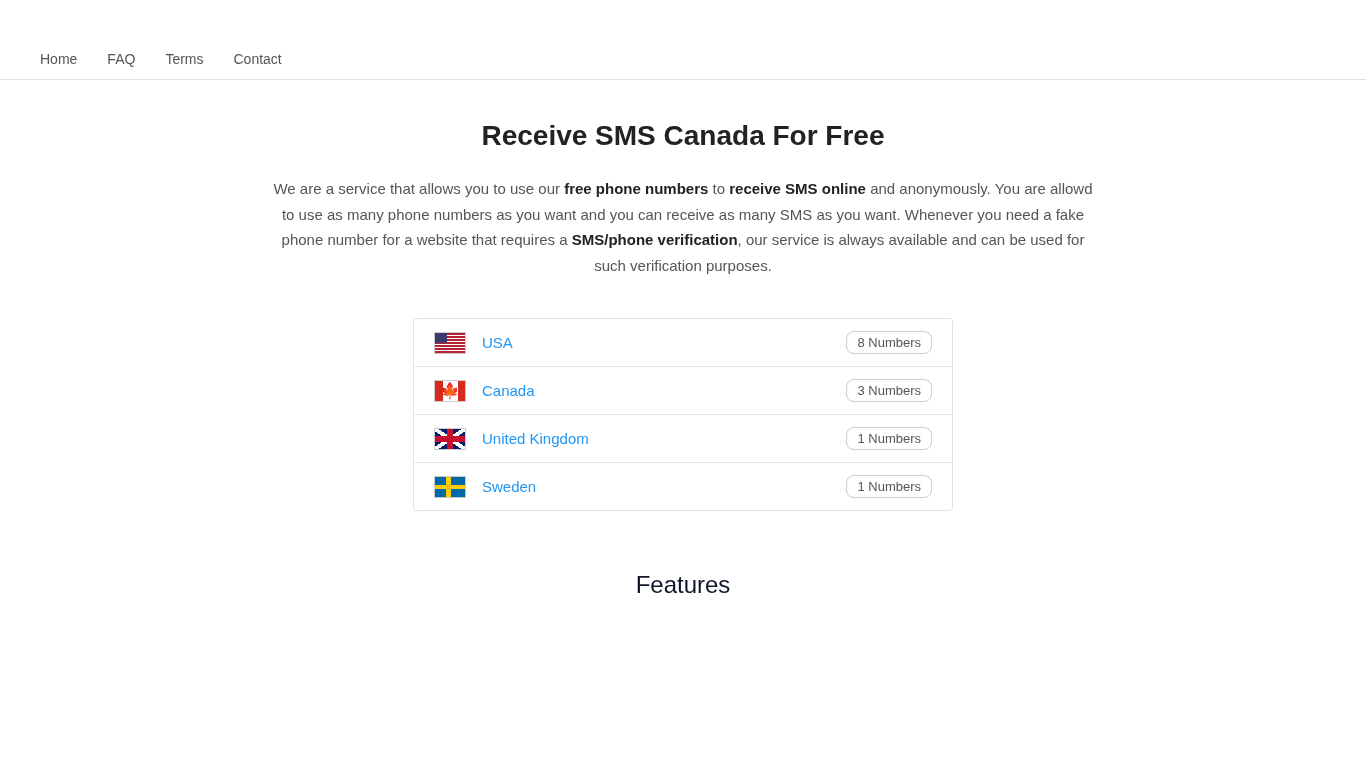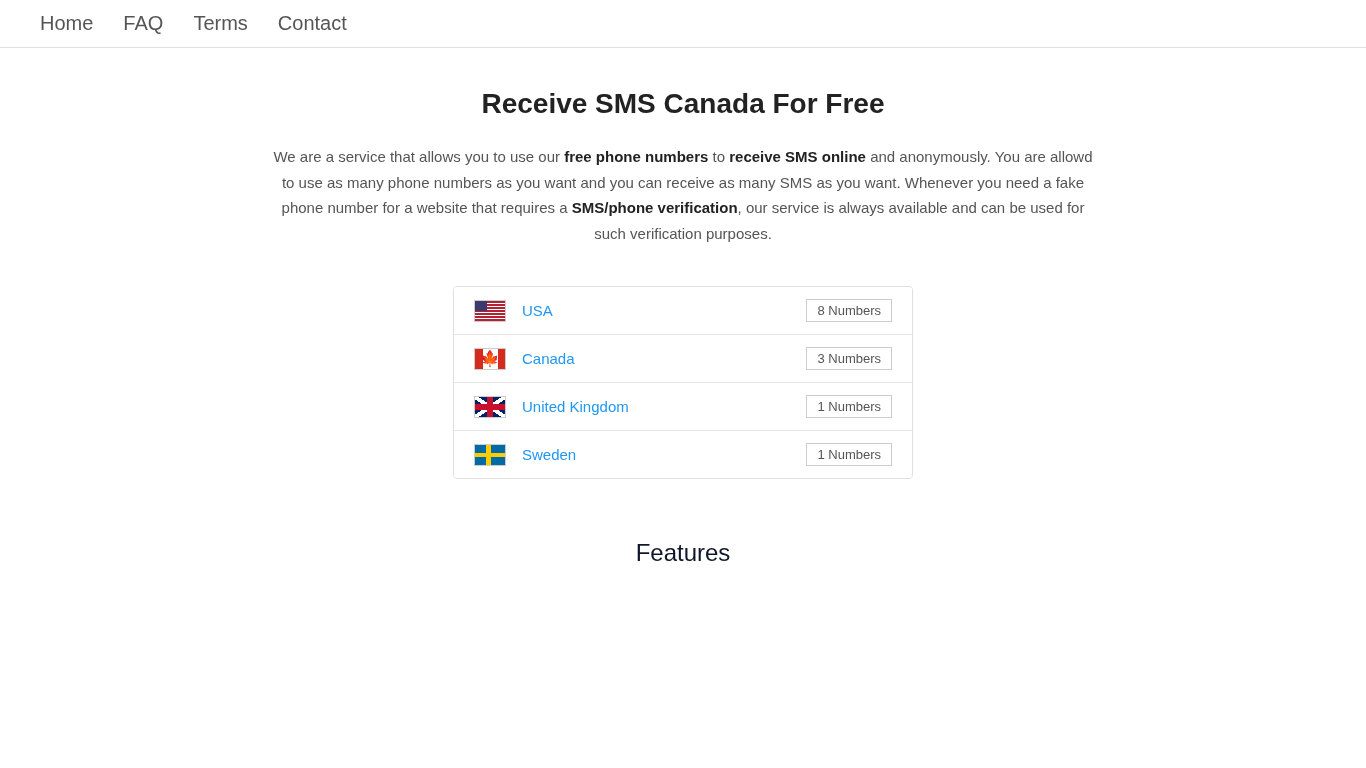"Home" nav a { font-size: 20px -> 14px; margin-top: none -> 39px }
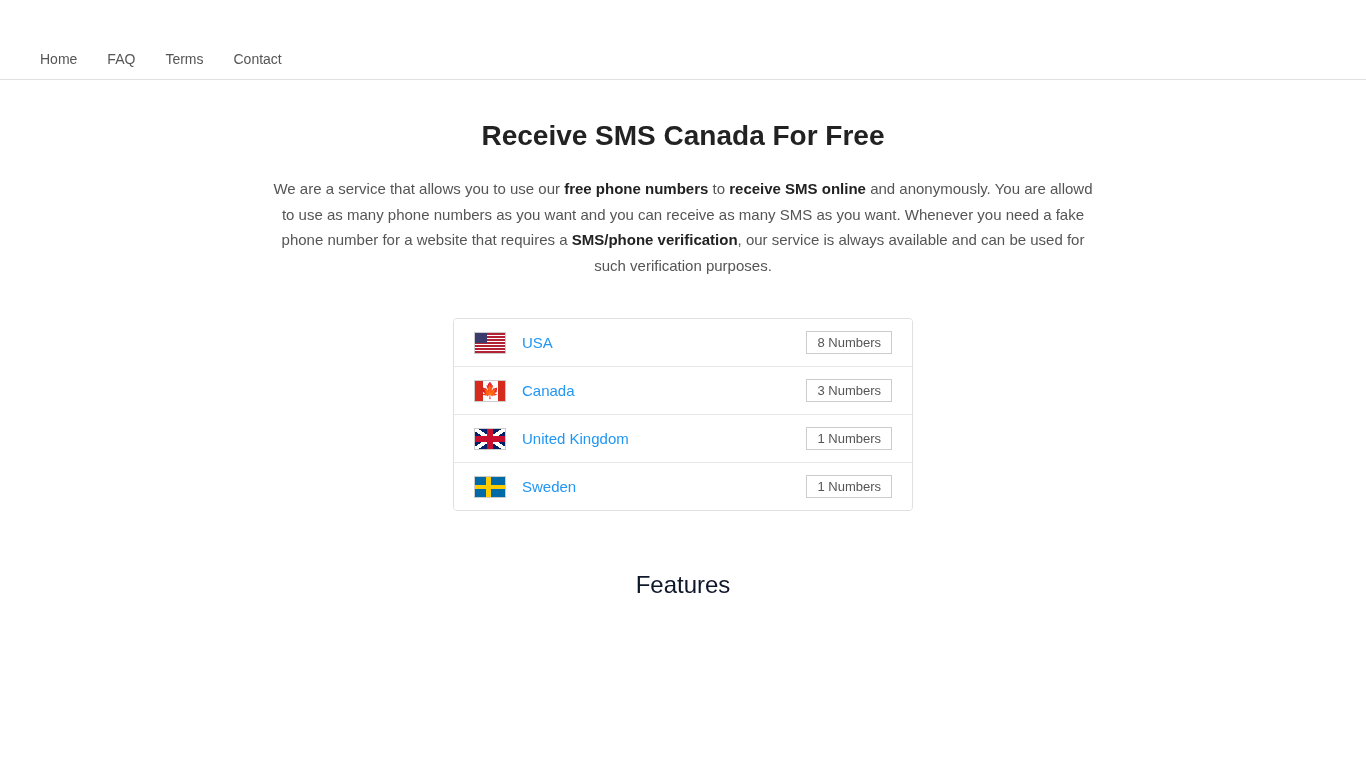"USA" .country-list { width: 460px -> 540px }
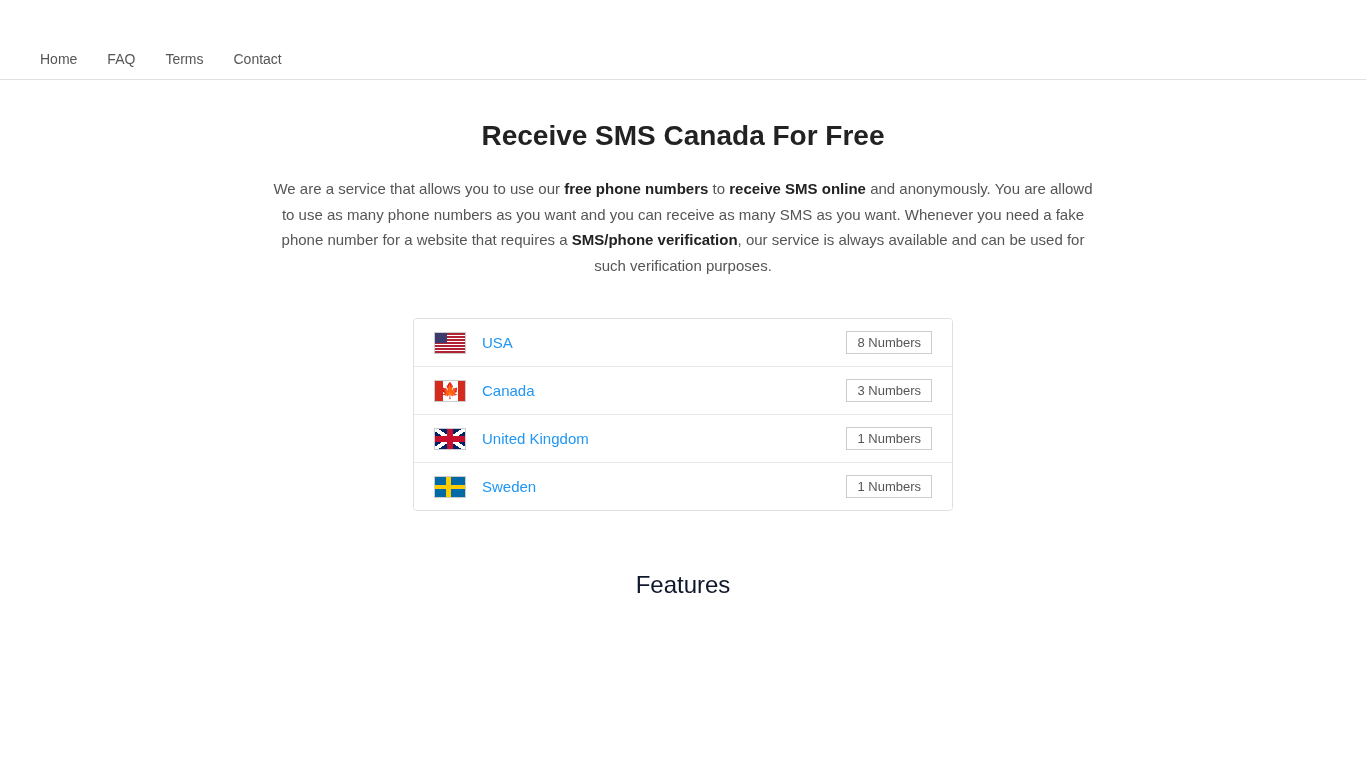"8 Numbers" .numbers-badge { border-radius: 0 -> 8px }
